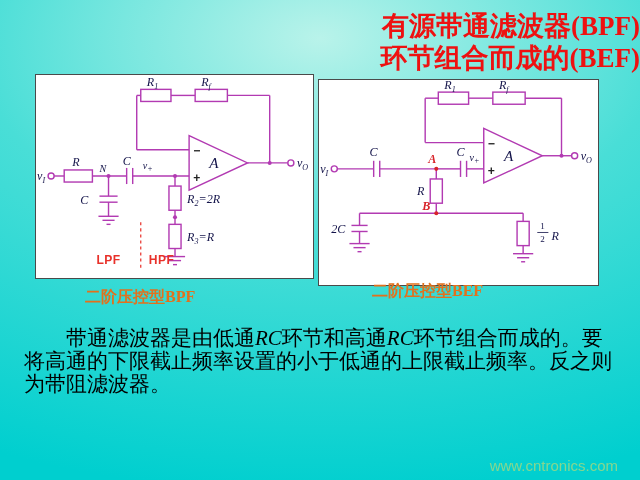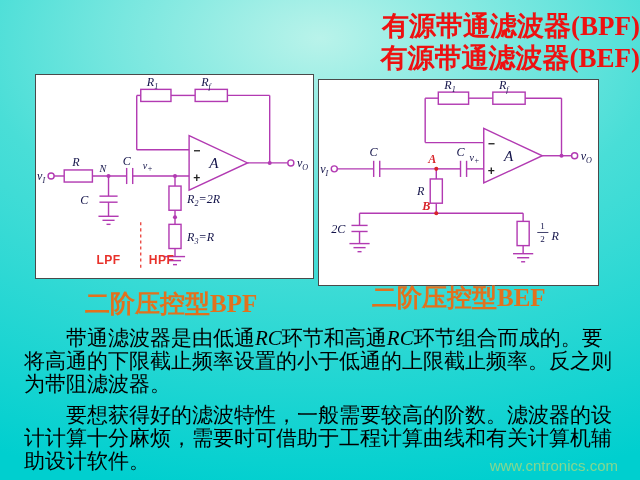"有源带通滤波器(BEF)" div { text: 有源带通滤波器 -> 环节组合而成的 }
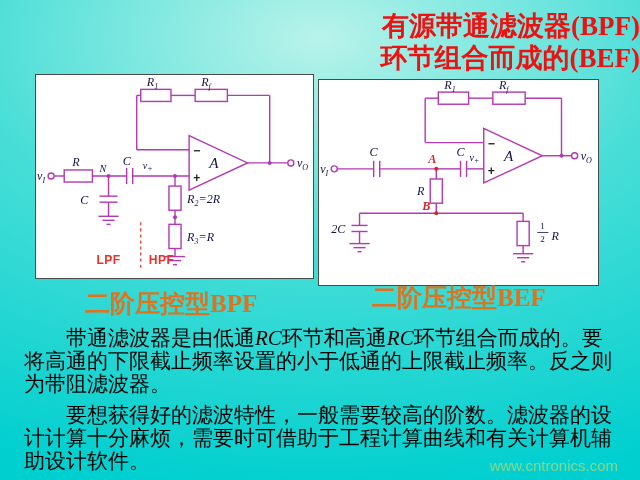"二阶压控型BPF" .caption { font-size: 25px -> 16px }
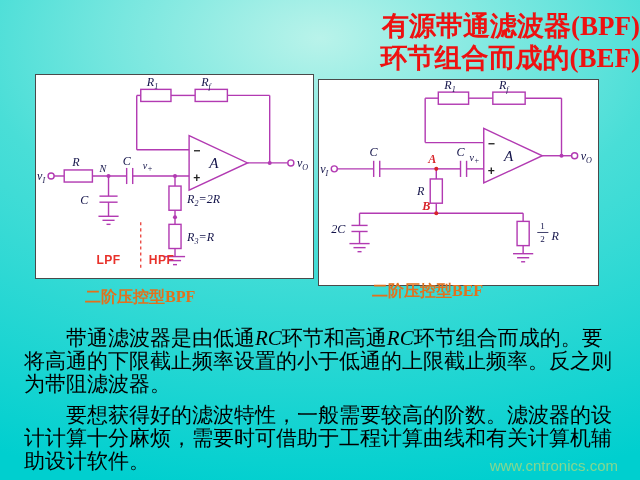"要想获得好的滤波特性，一般需要较高的阶数。滤波器的设计计算十分麻烦，需要时可借助" p { html: <p>要想获得好的滤波特性，一般需要较高的阶数。滤波器的设计计算十分麻烦，需要时可借助于工程计算曲线和有关计算机辅助设计软件。</p> -> none }
